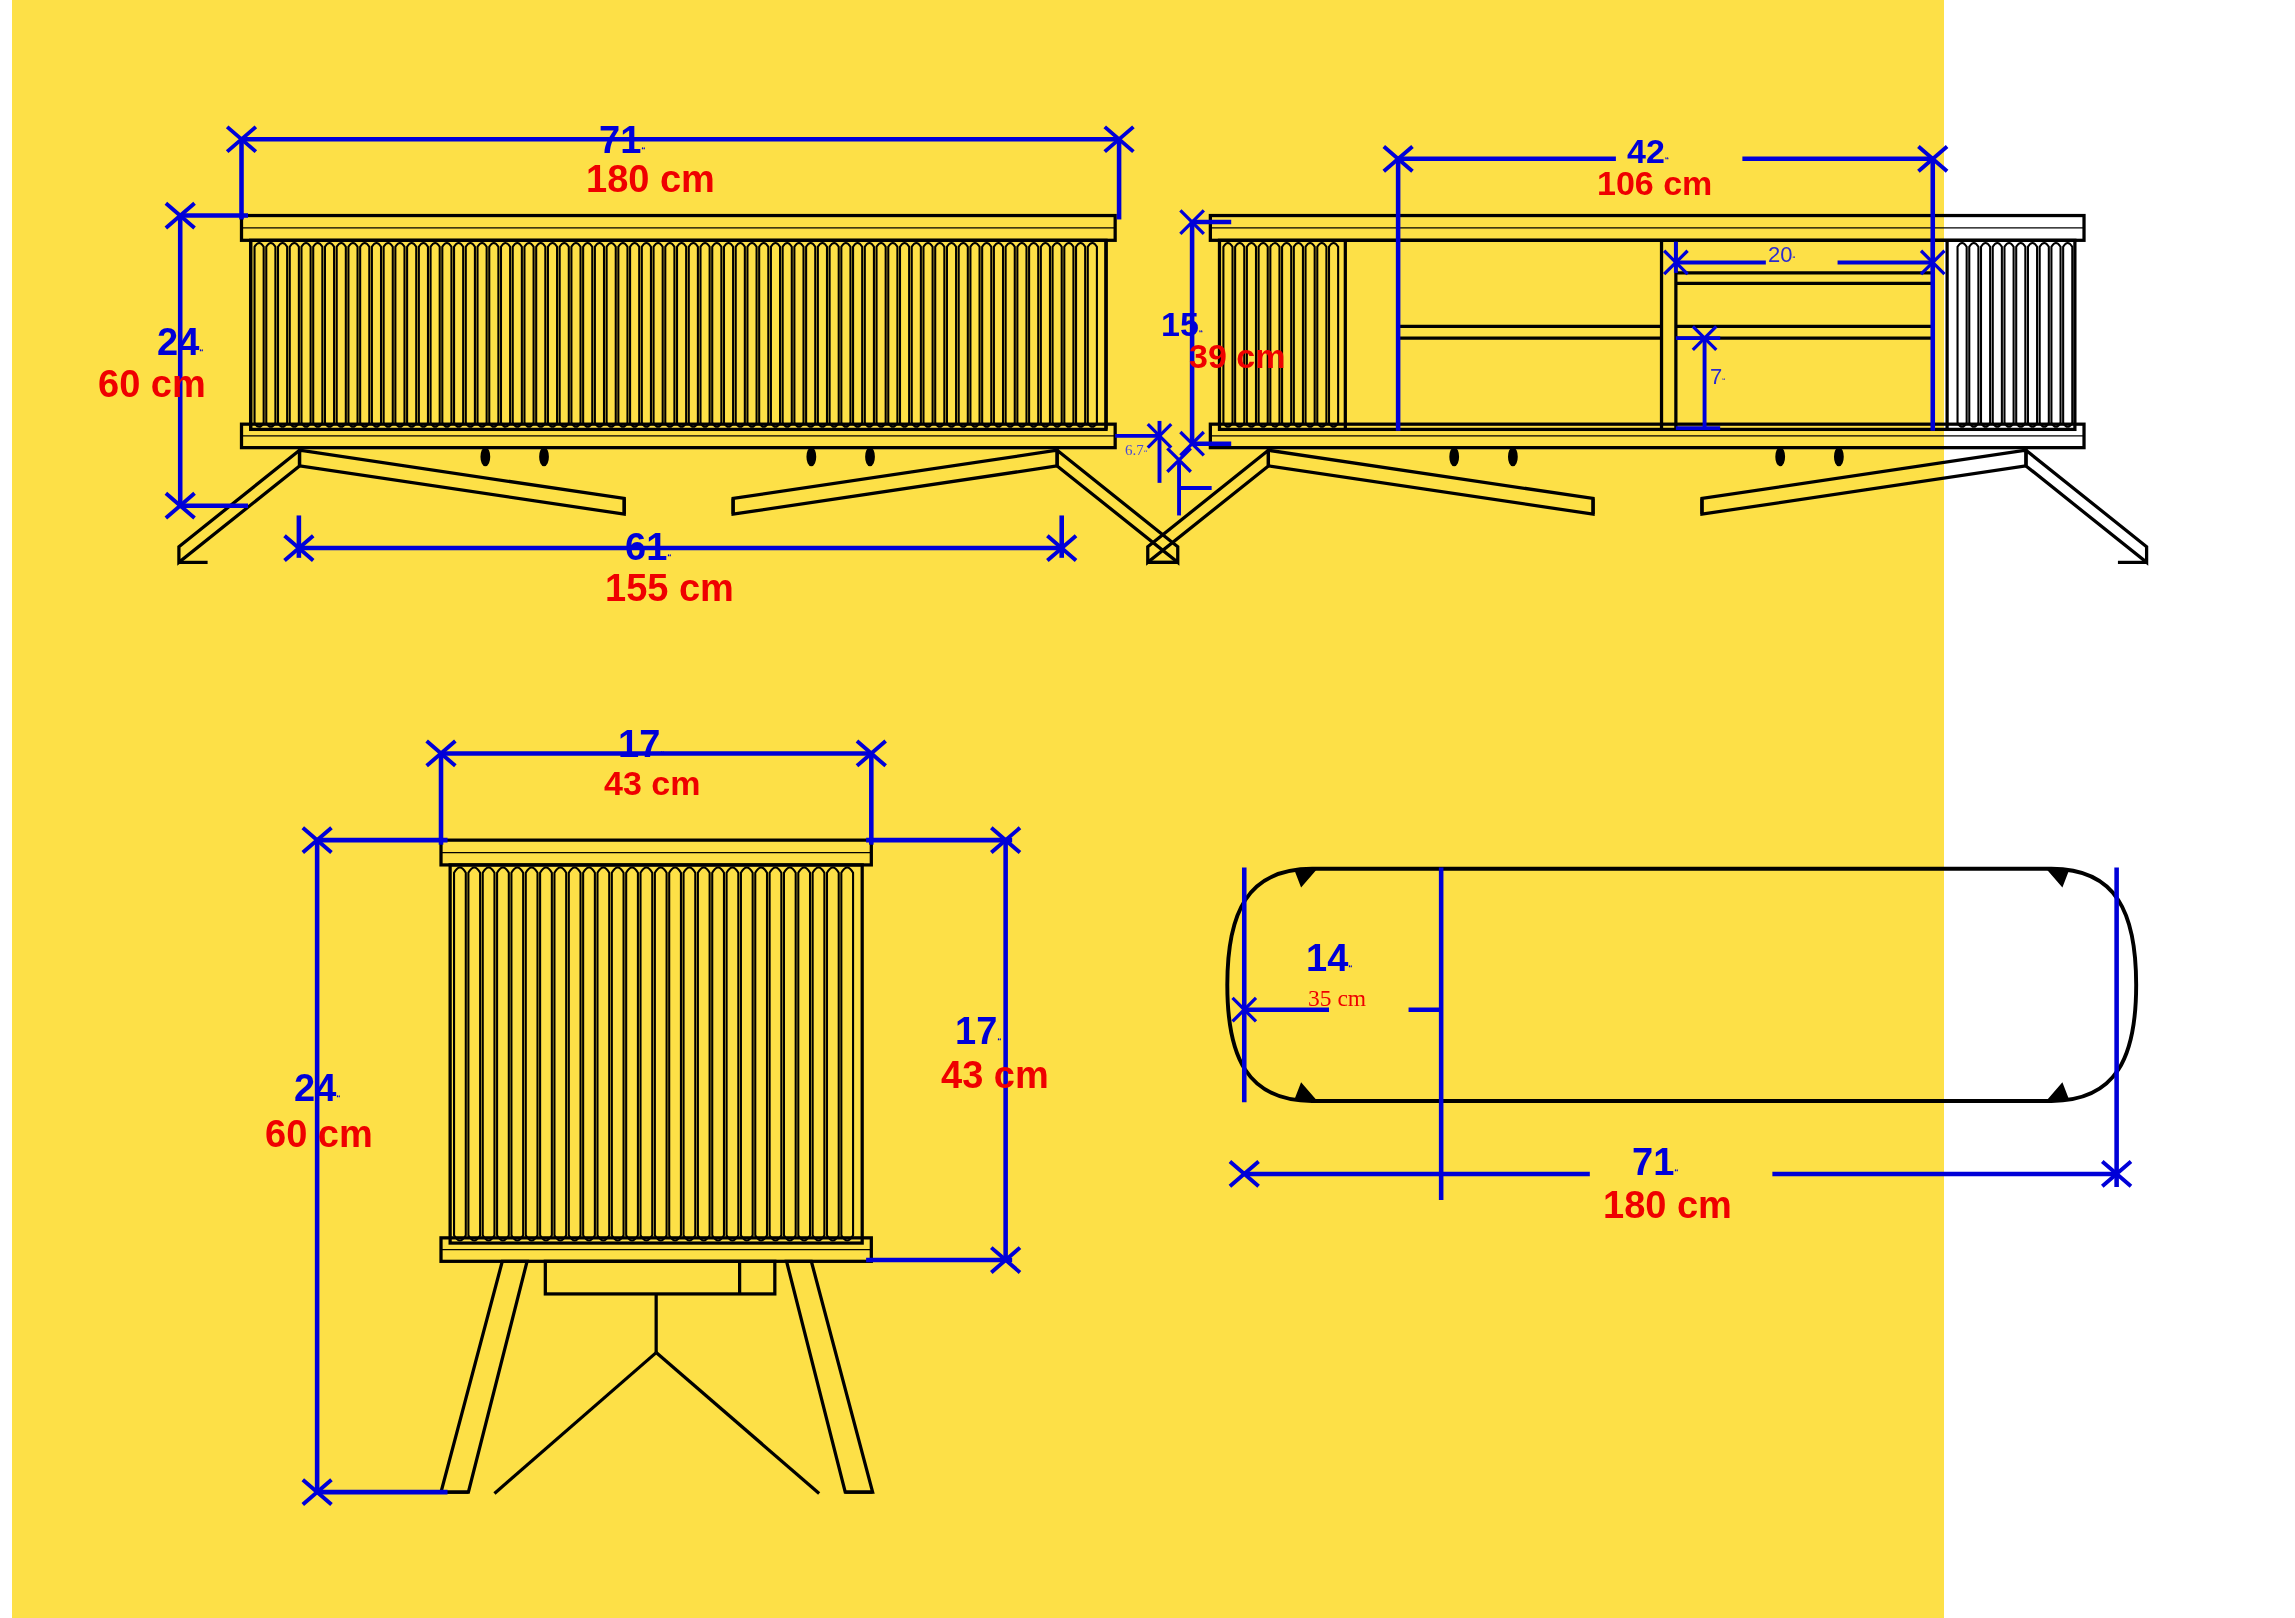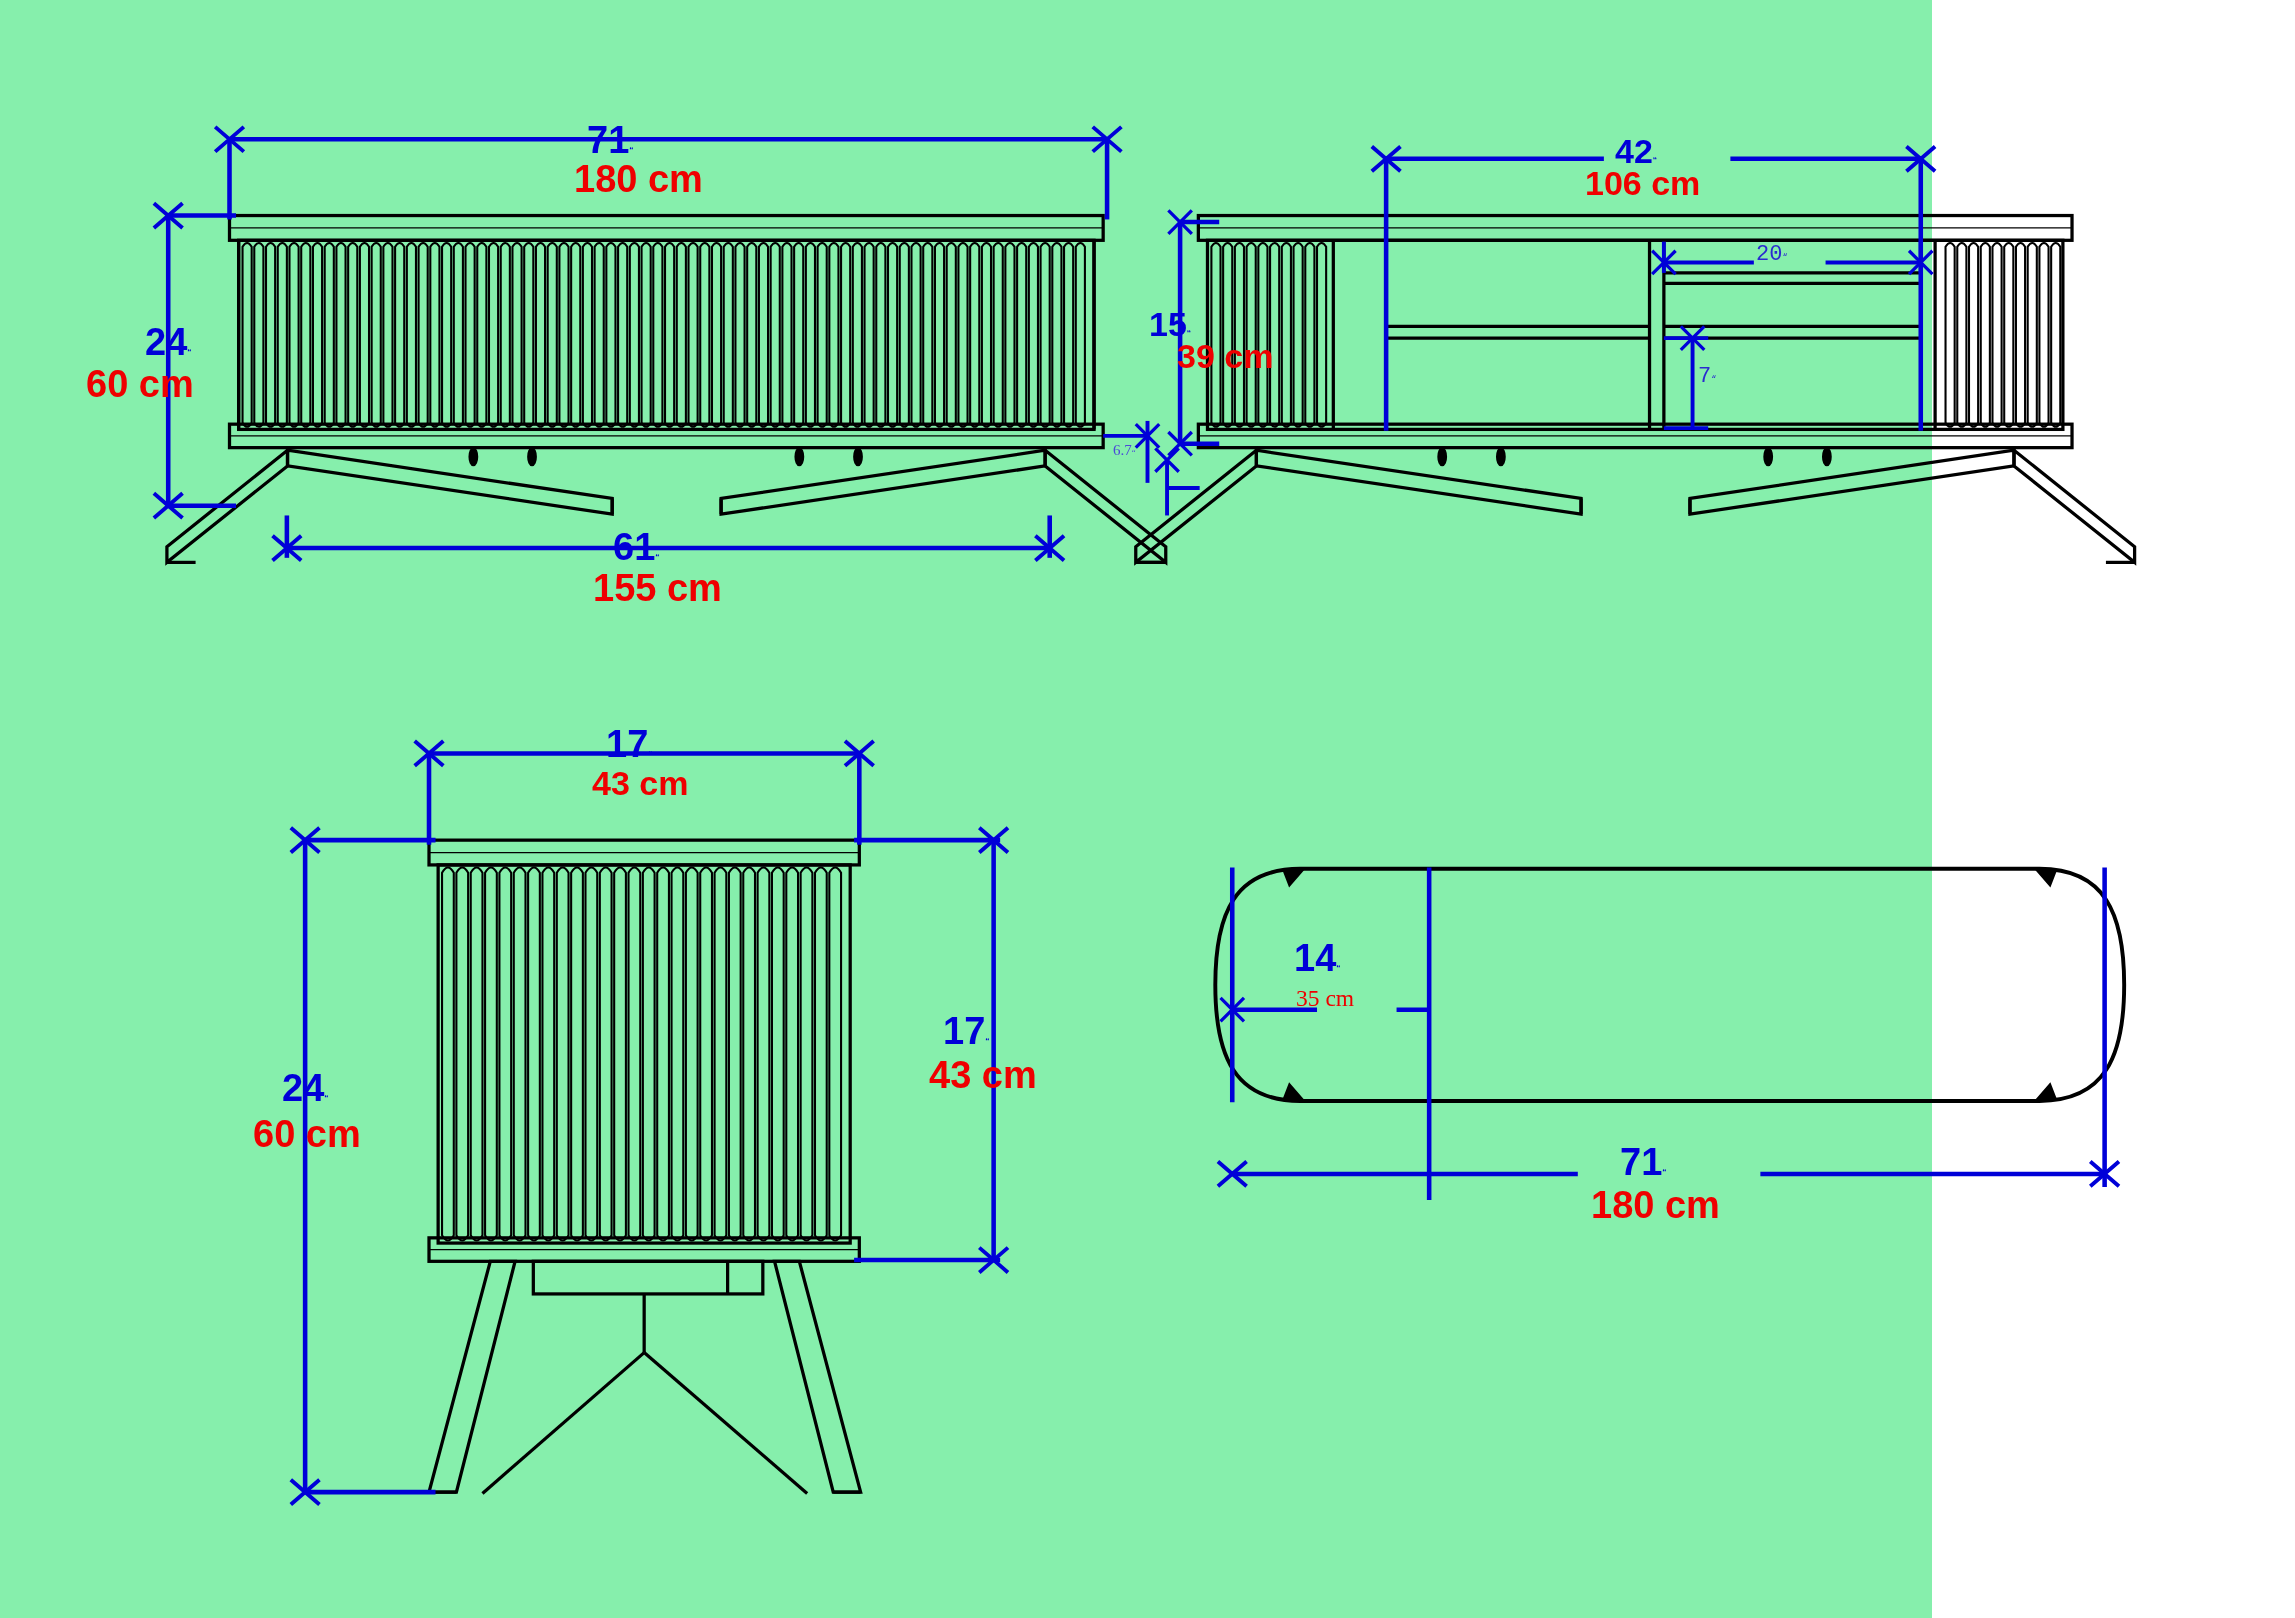"71“" #sheet { background: #86efac -> #fde047; left: 0 -> 12px }
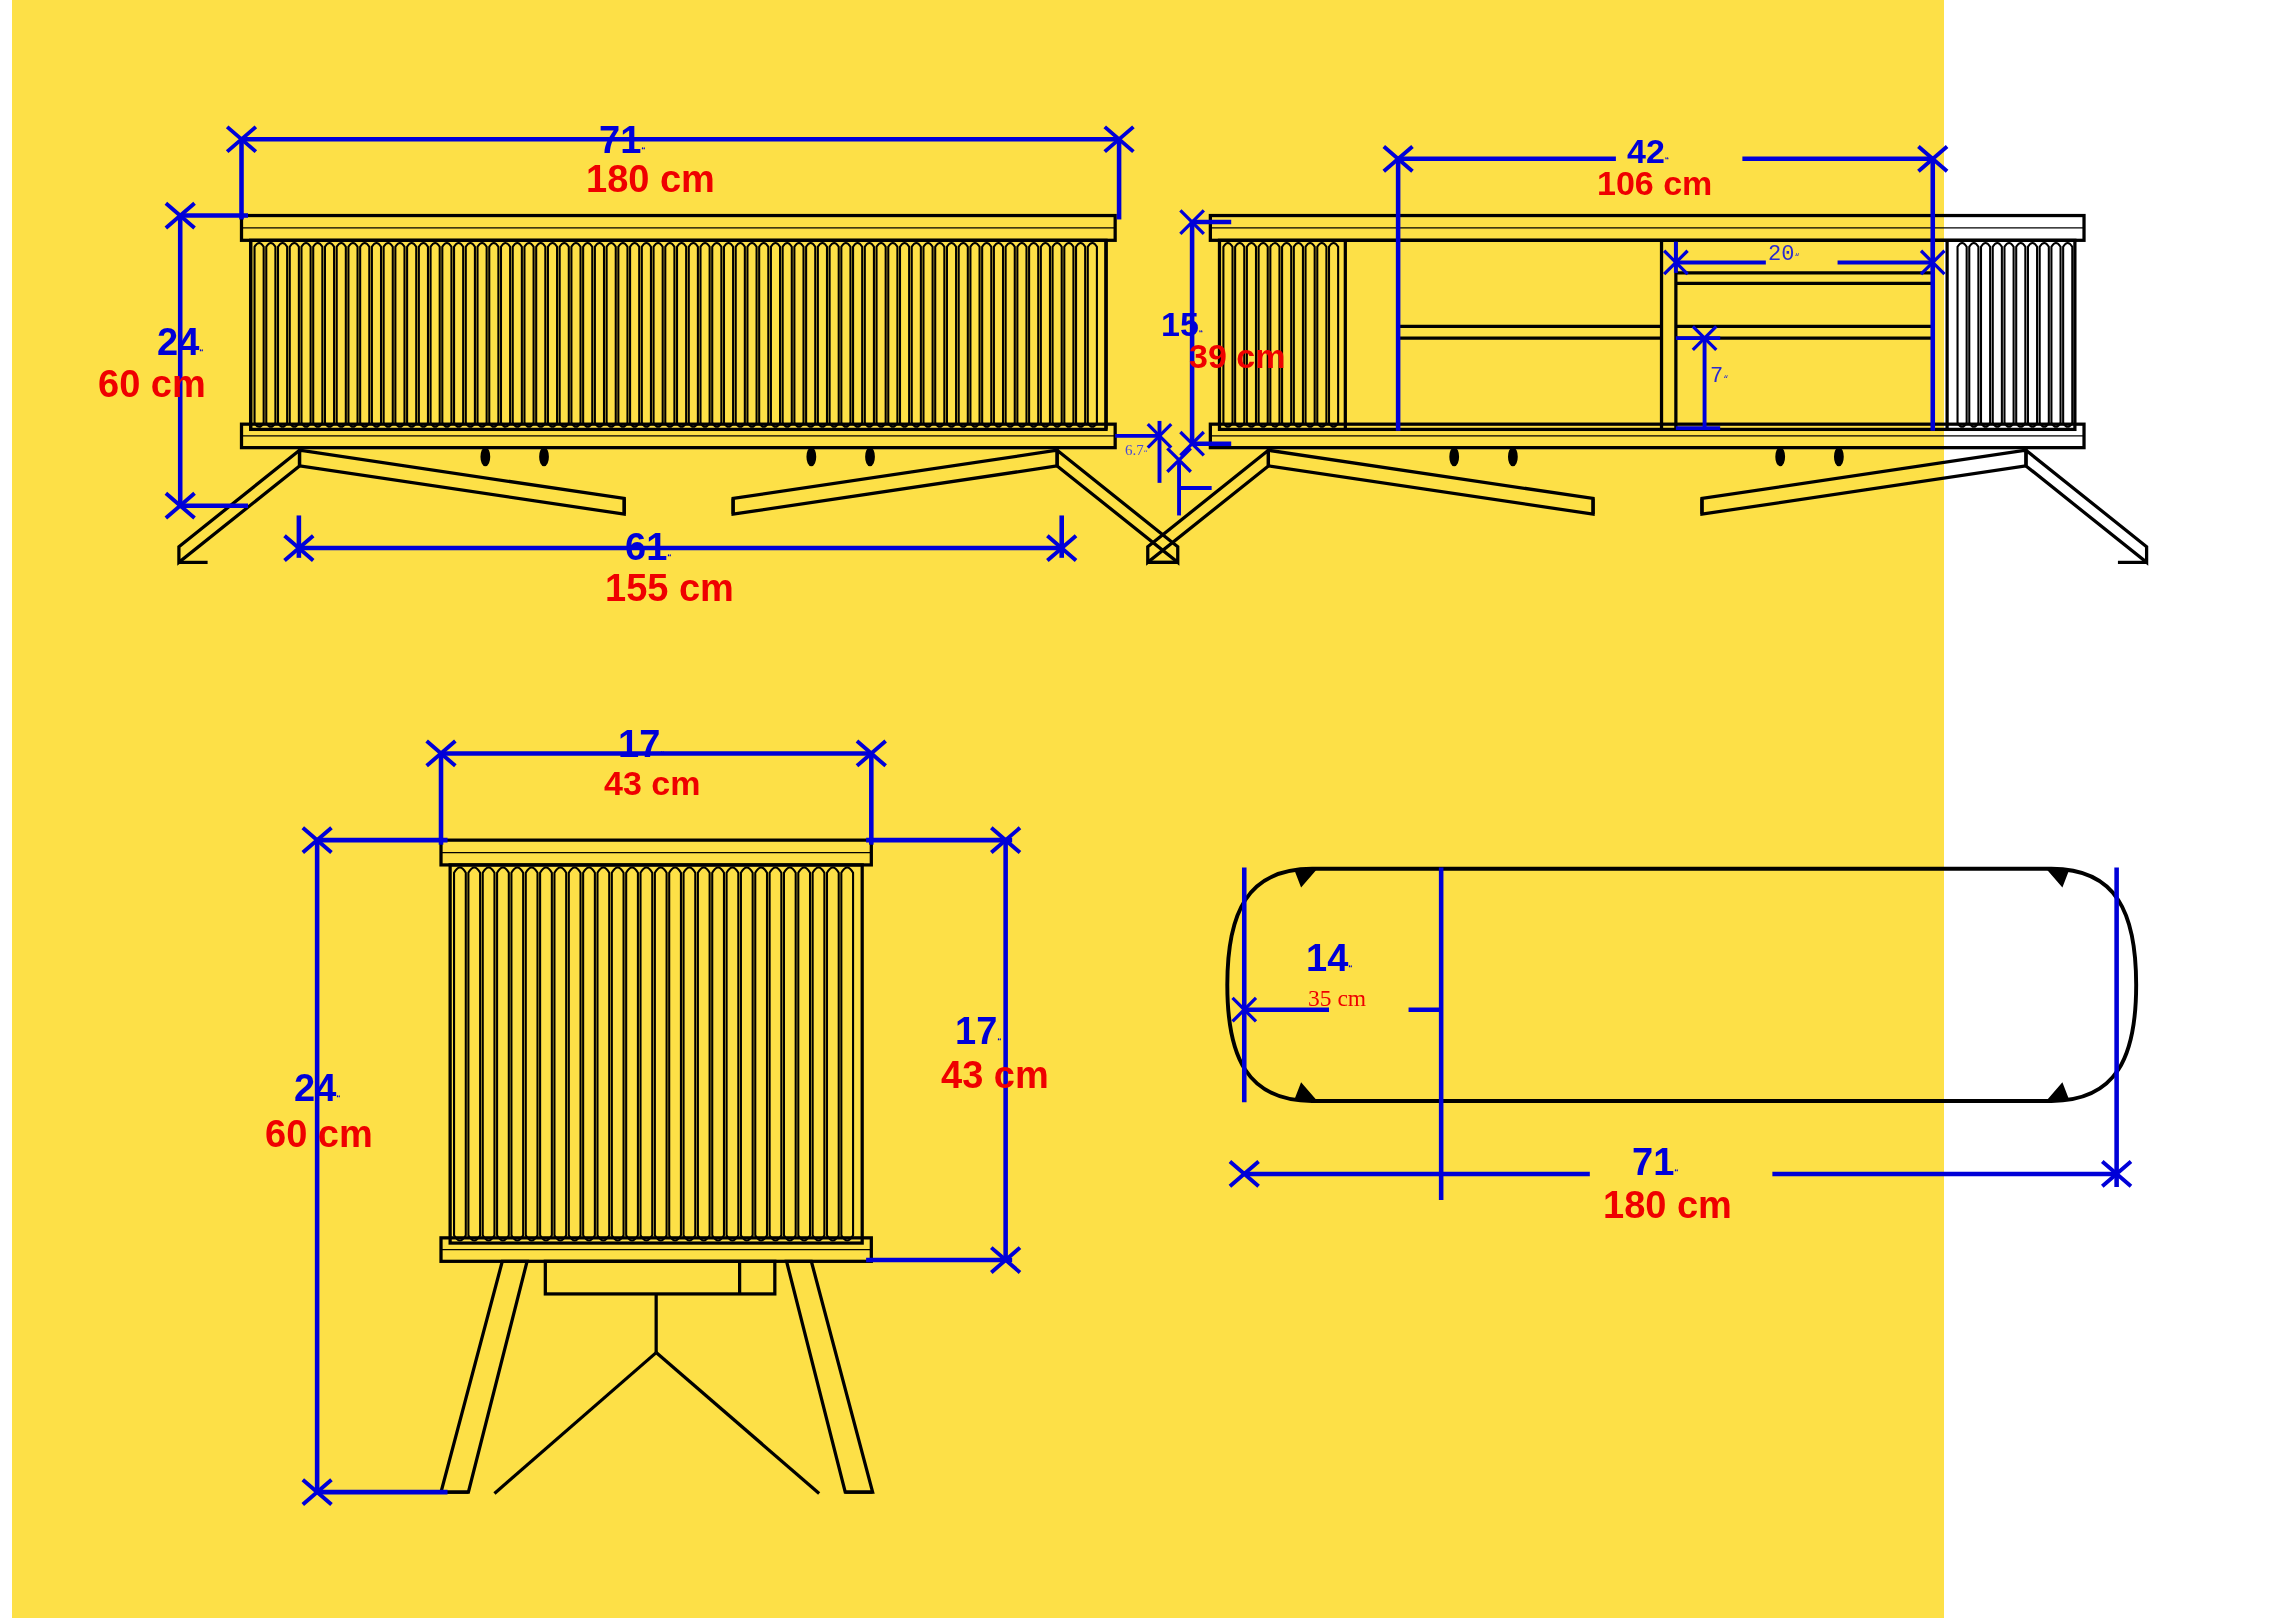"20" .in-sm { font-family: Liberation Mono, monospace -> Liberation Sans, sans-serif }
